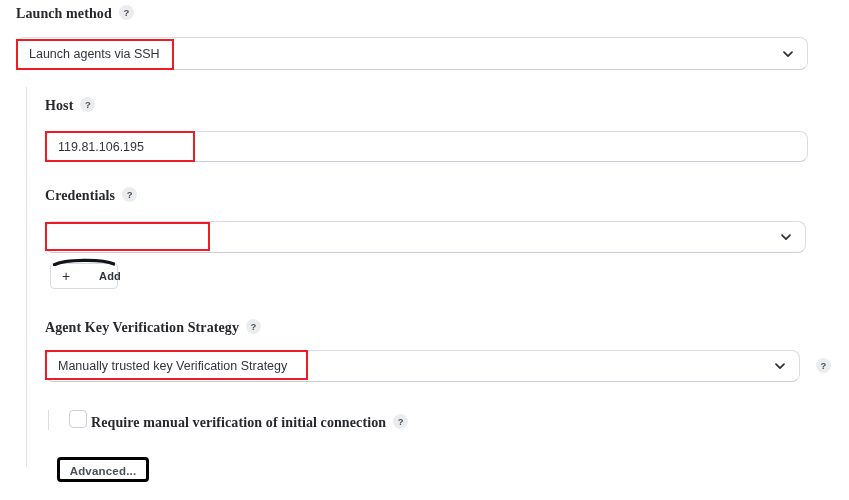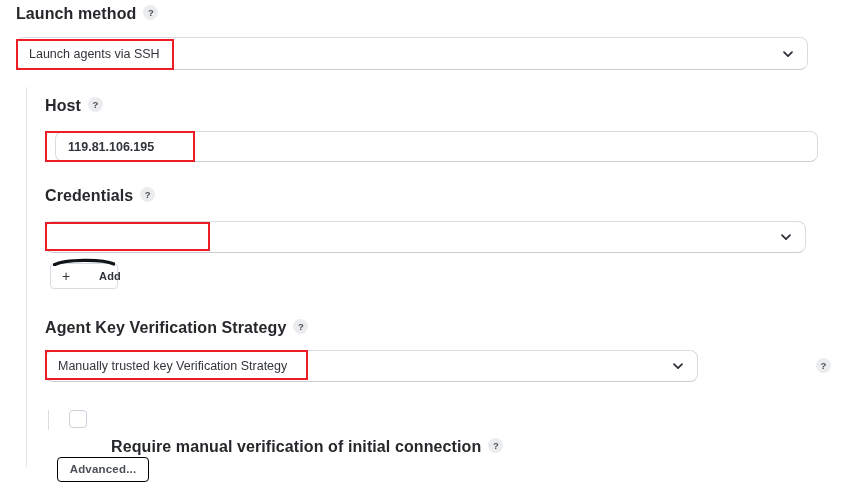"Launch method" .field-label { font-family: none -> Liberation Serif, serif; font-size: 16px -> 14px }
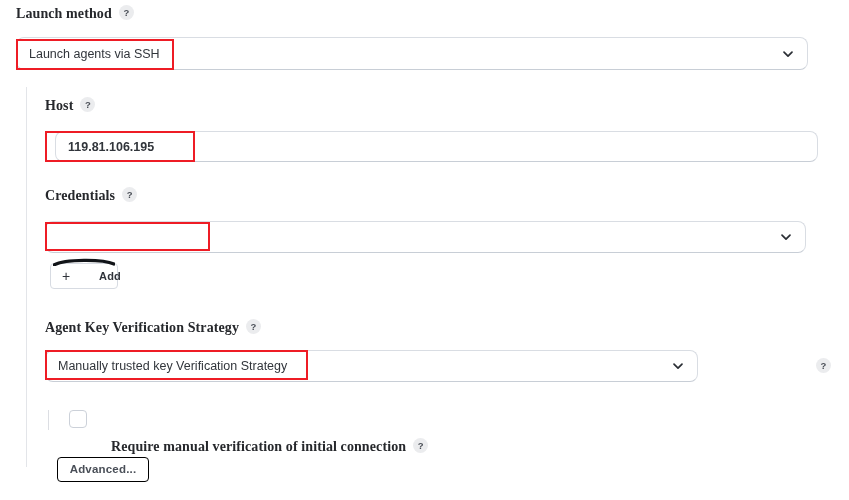"119.81.106.195" #host-input { font-weight: bold -> none; left: 55px -> 45px }
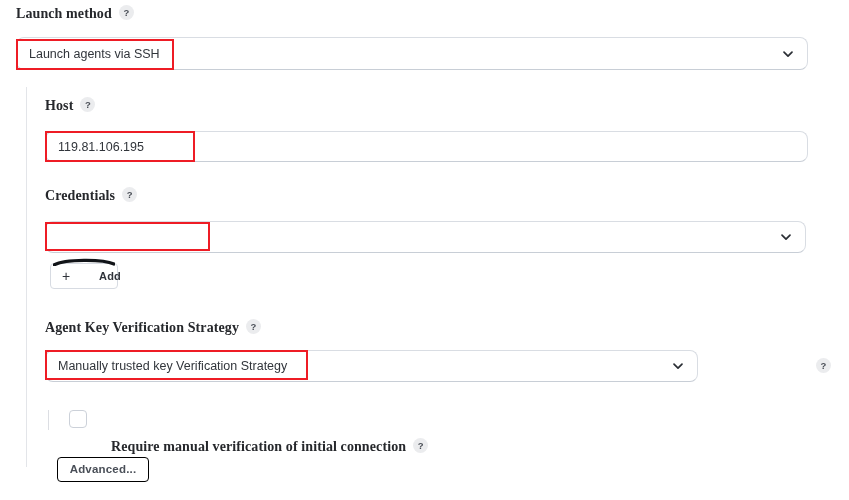"Manually trusted key Verification" #hostkey-select { width: 653px -> 755px }
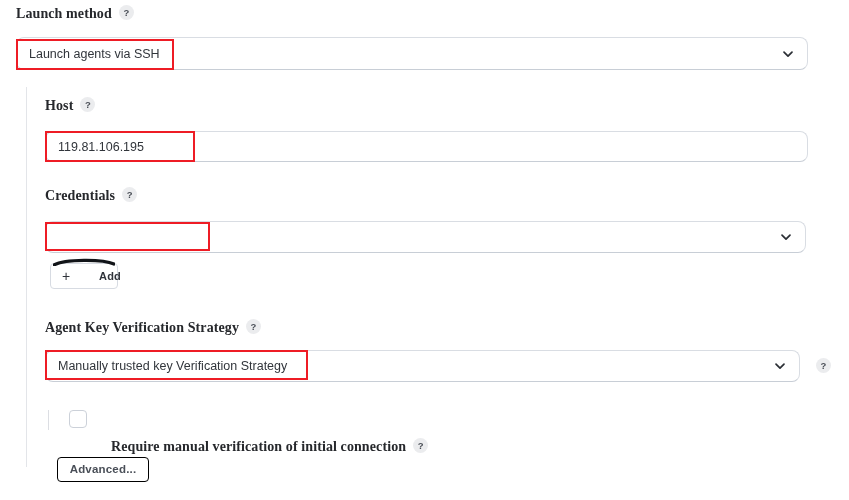"Require manual verification of initial" #require-label { left: 111px -> 91px; margin-top: 24px -> none }
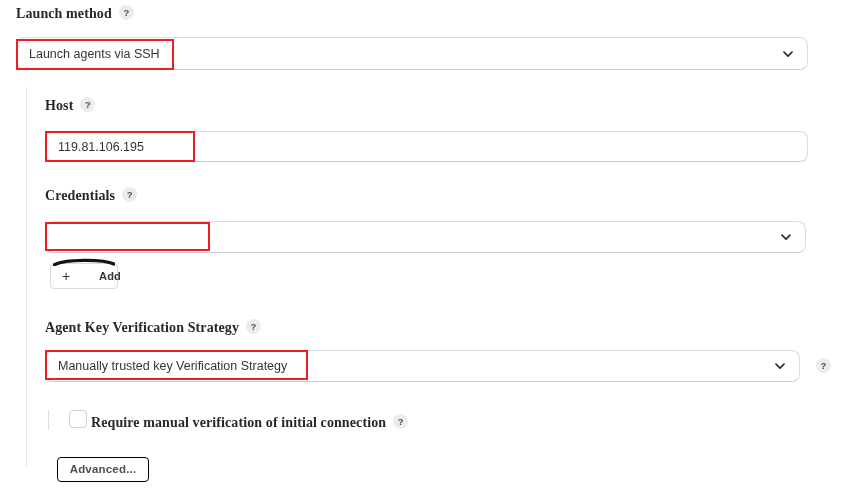"Advanced..." #advanced-button { border: 1px solid #000000 -> 3px solid #000000 }
